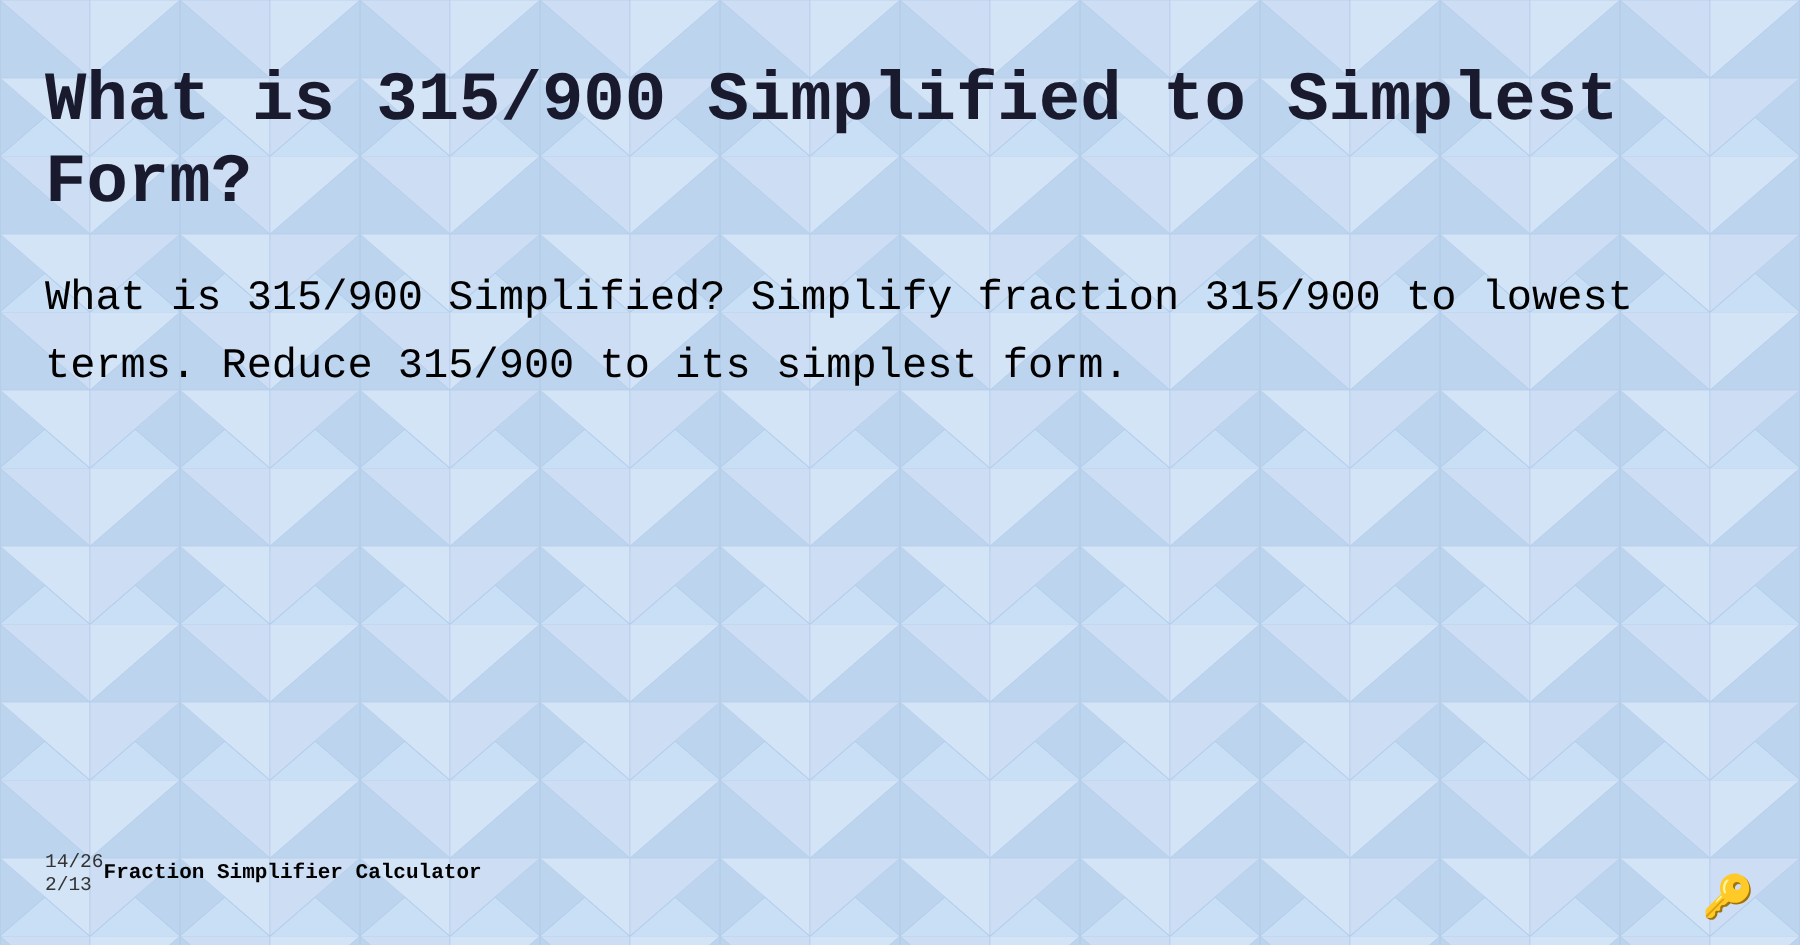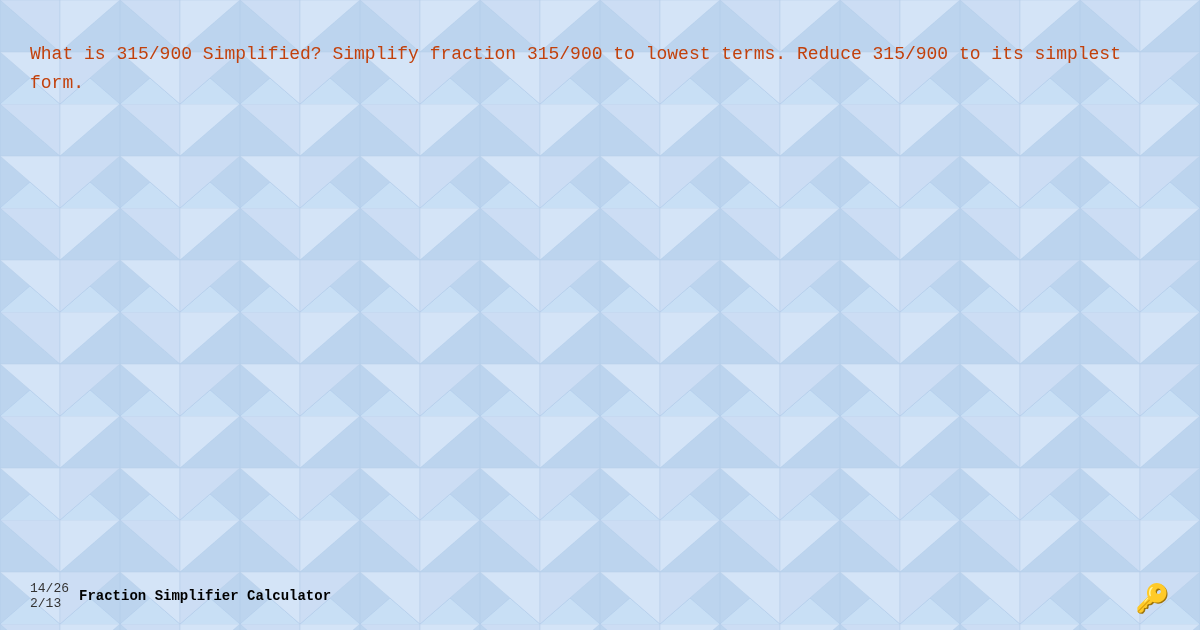"What is 315/900 Simplified to" h1.main-title { html: none -> <h1>What is 315/900 Simplified to Simplest Form?</h1> }
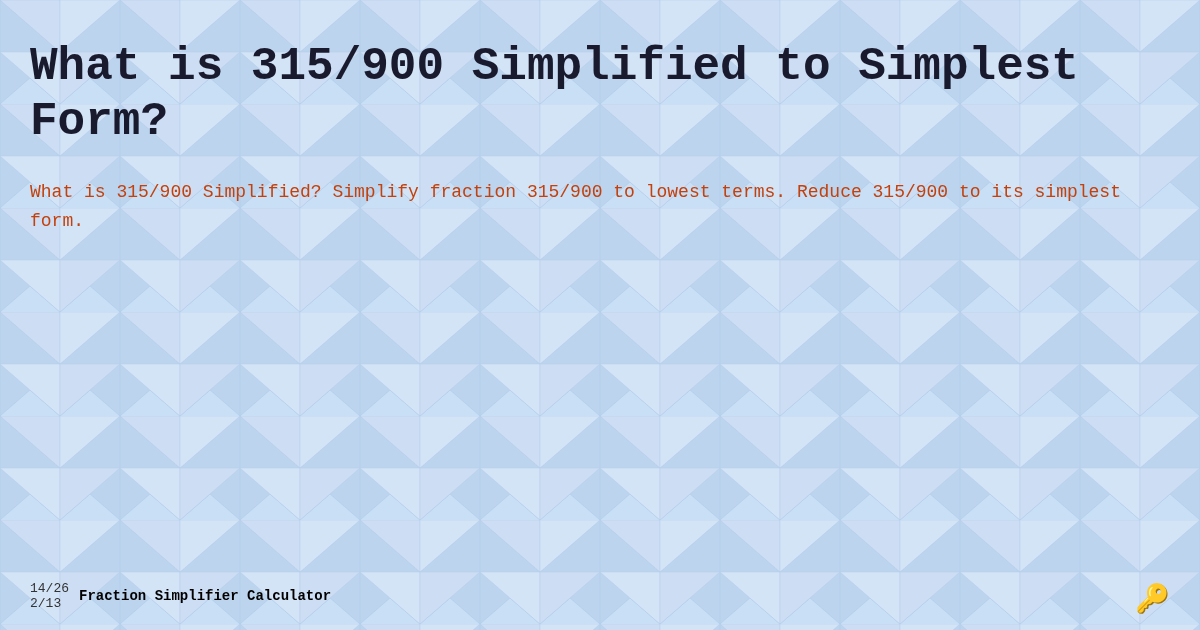"What is 315/900 Simplified? Simplify" .description { color: #c2410c -> #000000; font-size: 18px -> 28px }
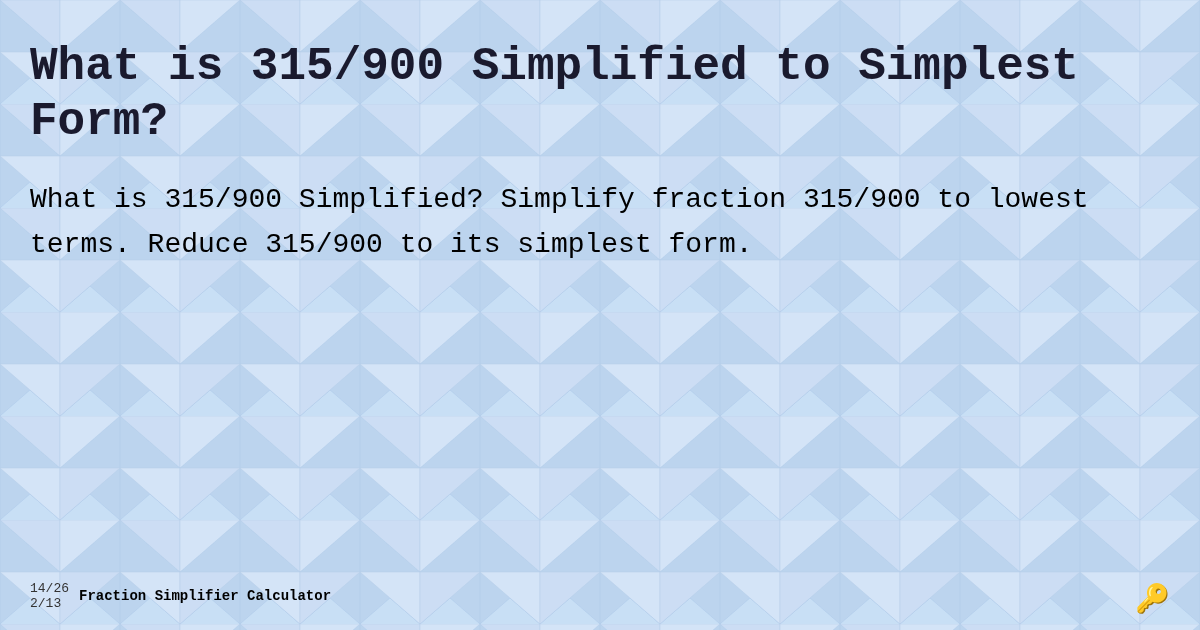"14/26" .footer { bottom: 18px -> 32px; gap: 10px -> none }
